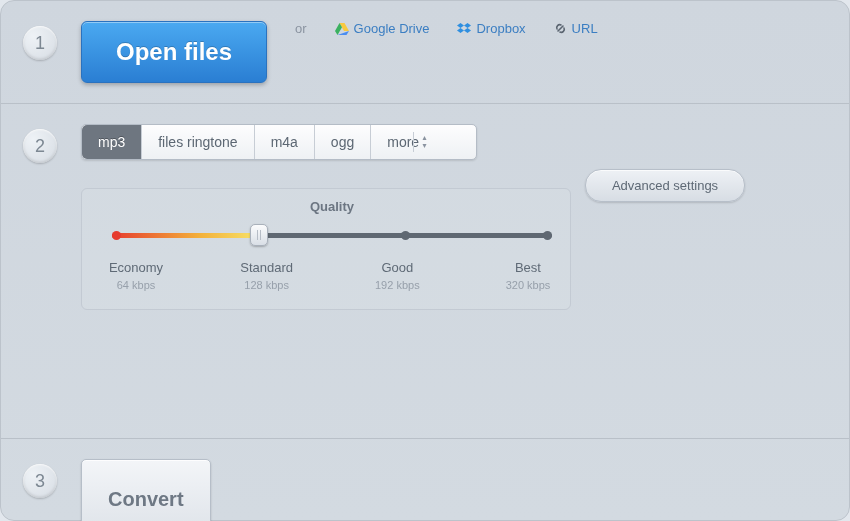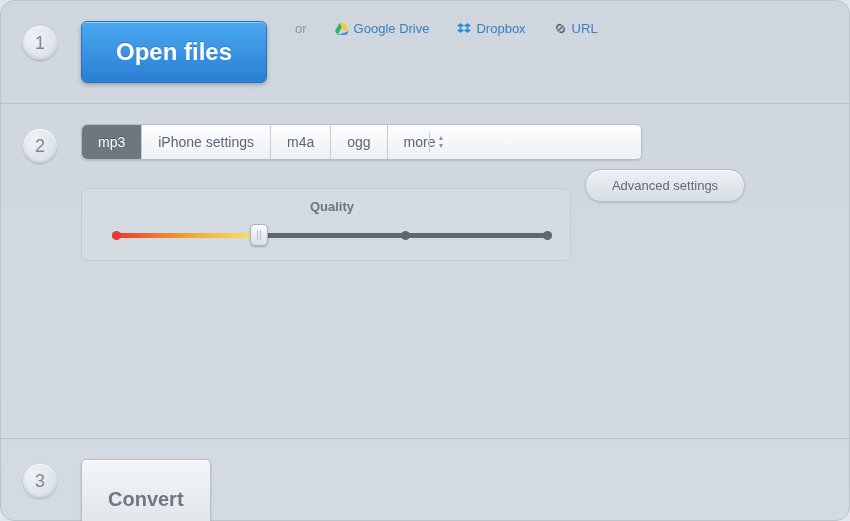"mp3" .format-tabs { width: 561px -> 396px }
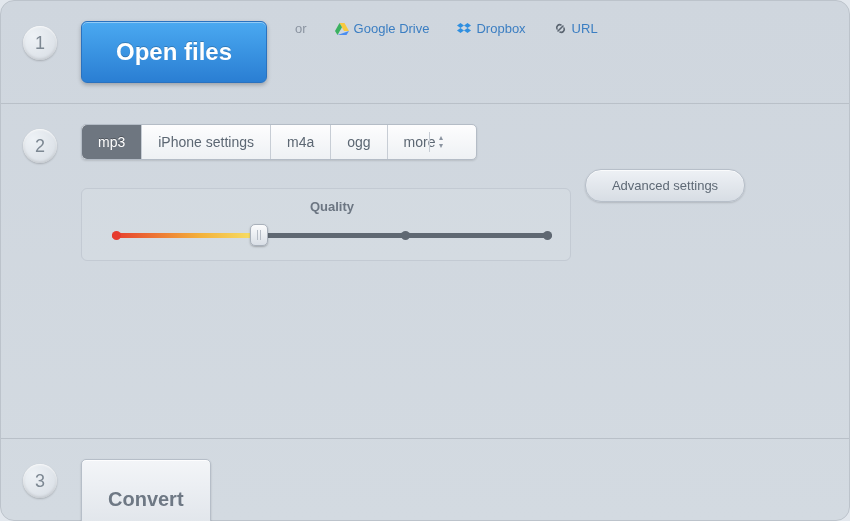"iPhone settings" div.ftab { text: iPhone settings -> files ringtone }
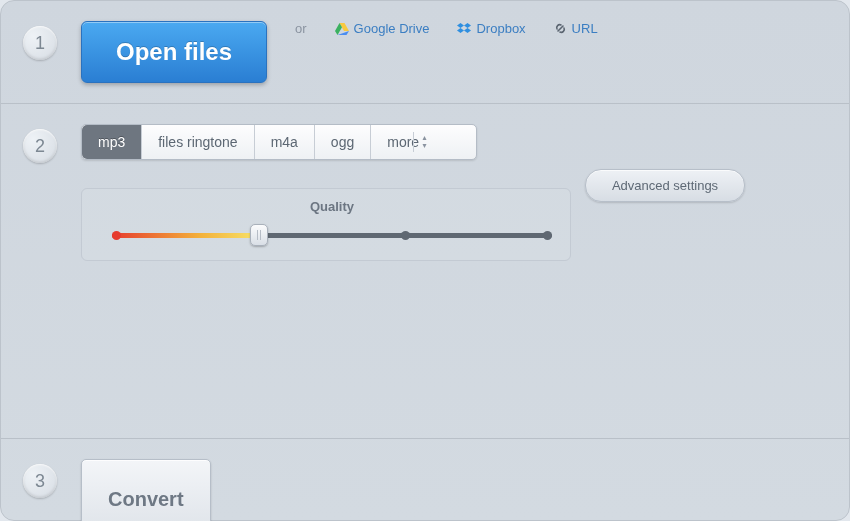"Economy" div.qlabels { html: none -> <div> <div> <div>Economy</div> <div>64 kbps</div> </div> <div> <div>Standard</div> <div>128 kbps</div> </div> <div> <div>Good</div> <div>192 kbps</div> </div> <div> <div>Best</div> <div>320 kbps</div> </div> </div> }
